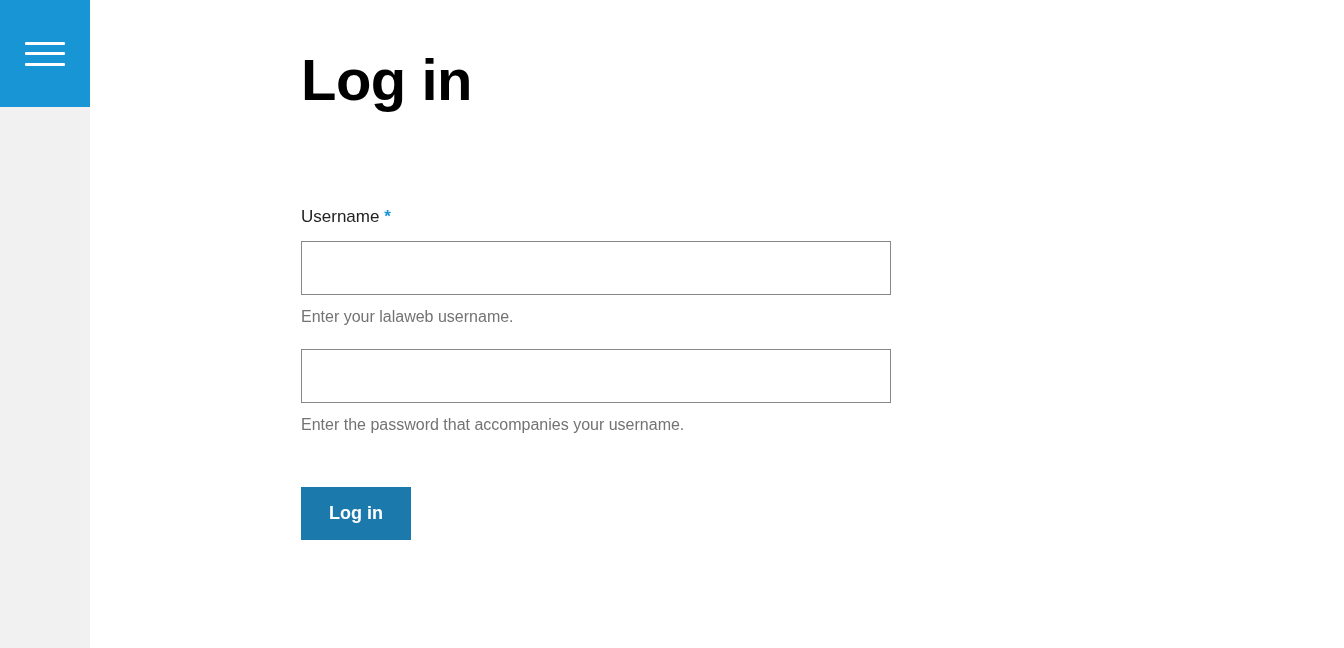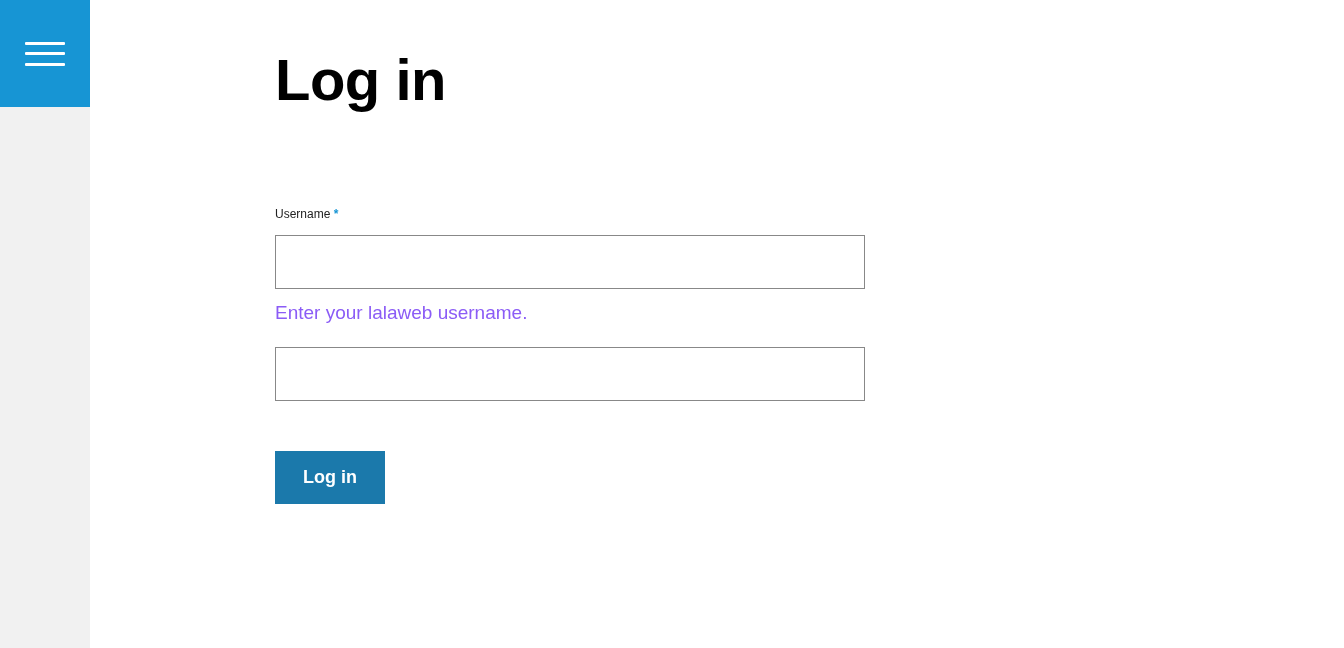"Log in" .main-content { margin-left: 64px -> 90px }
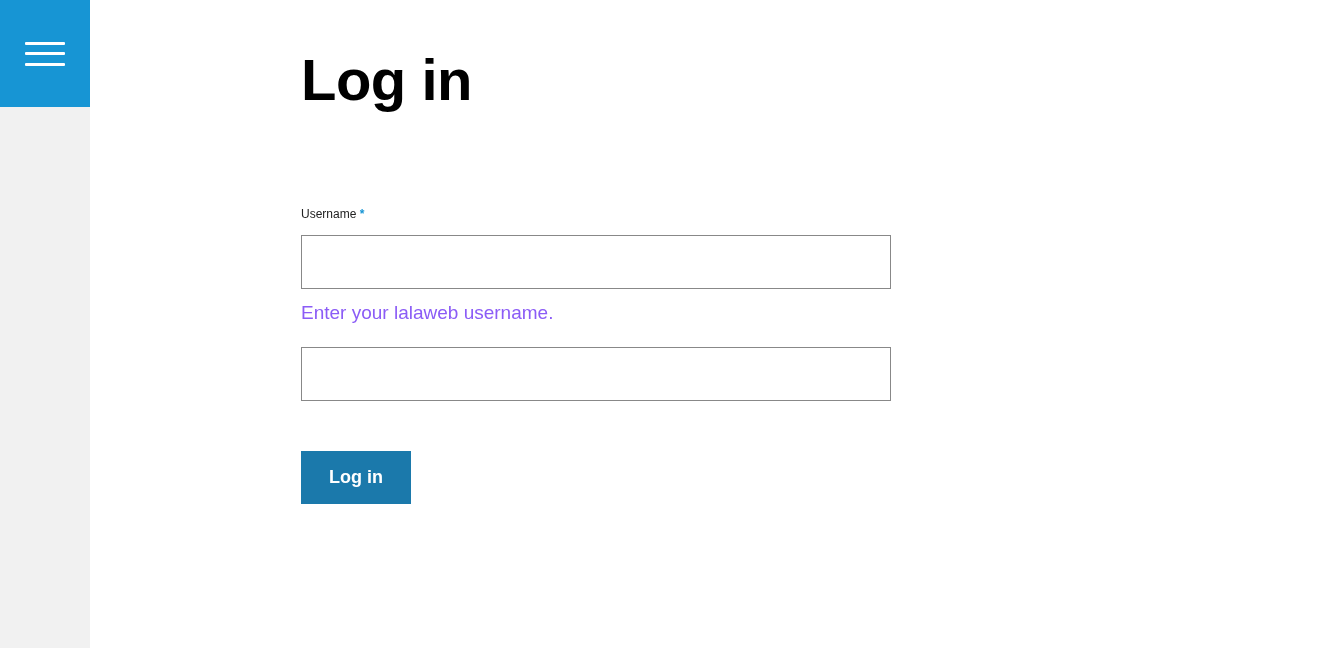"Username *" .form-label { font-size: 12px -> 17px }
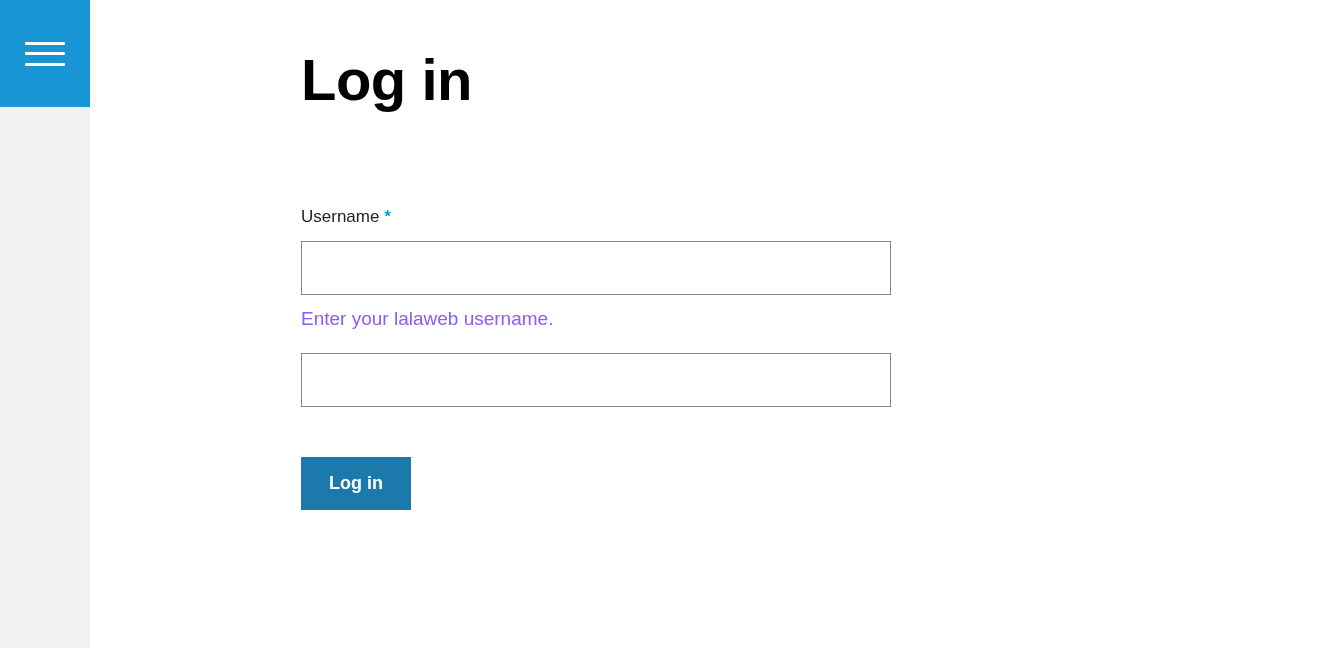"Enter your lalaweb username." .form-help { color: #8b5cf6 -> #737373; font-size: 19px -> 16px }
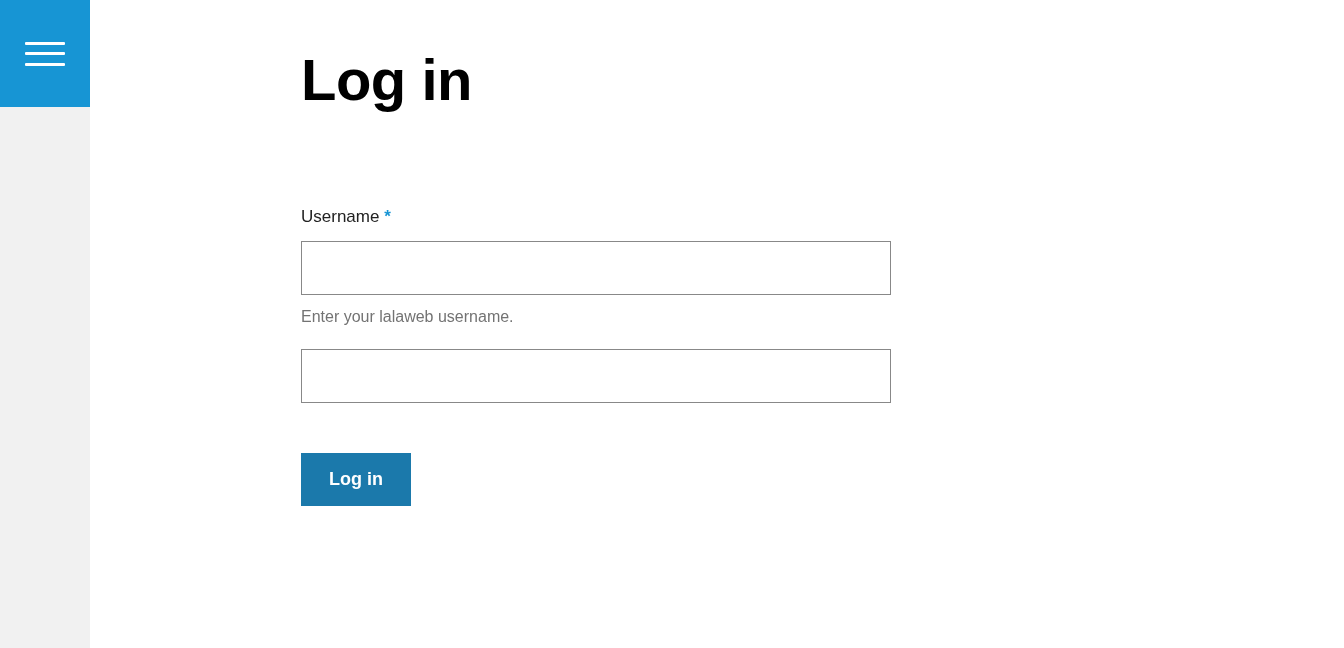"Enter the password that accompanies" div.form-help { html: none -> <div>Enter the password that accompanies your username.</div> }
